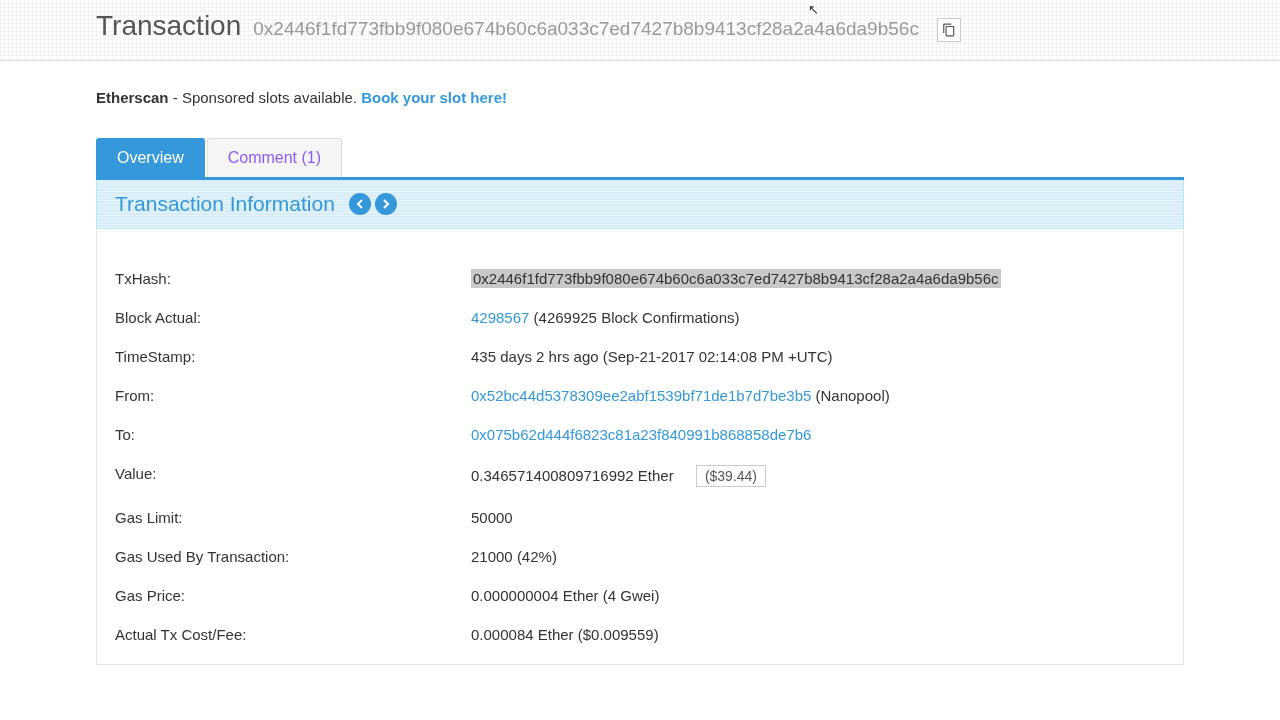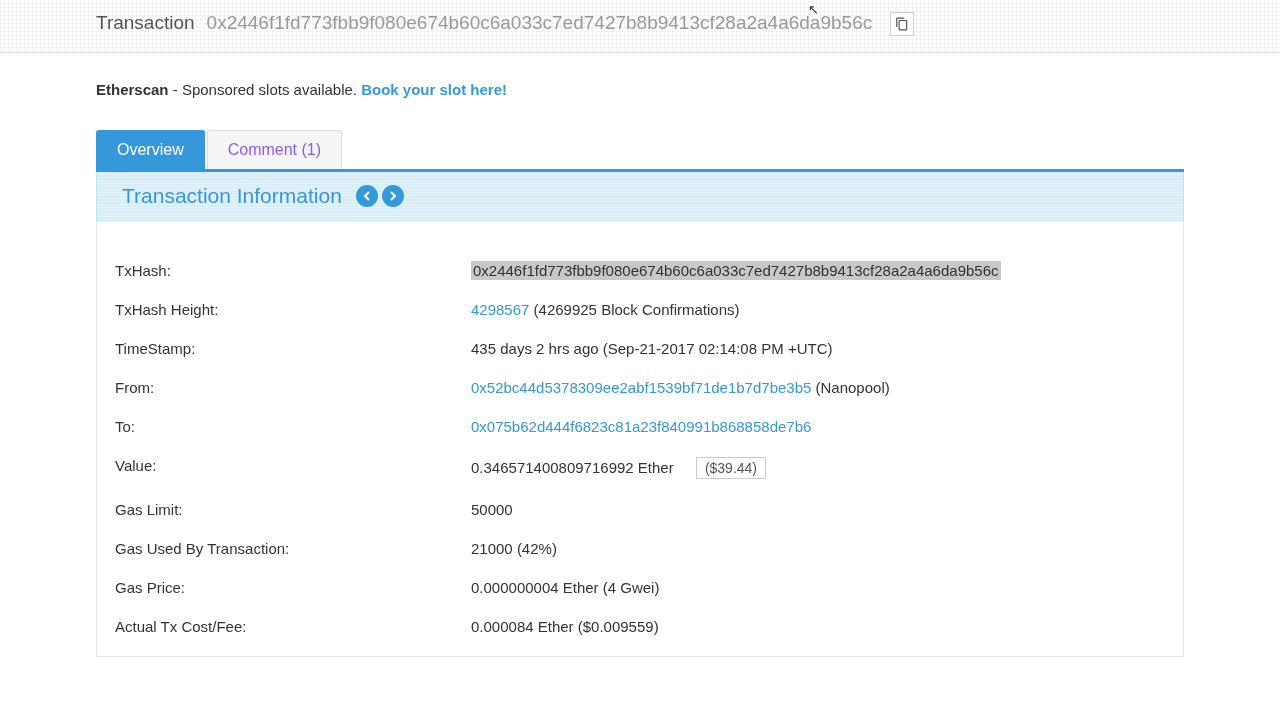"Transaction" .title-label { font-size: 19px -> 28px }
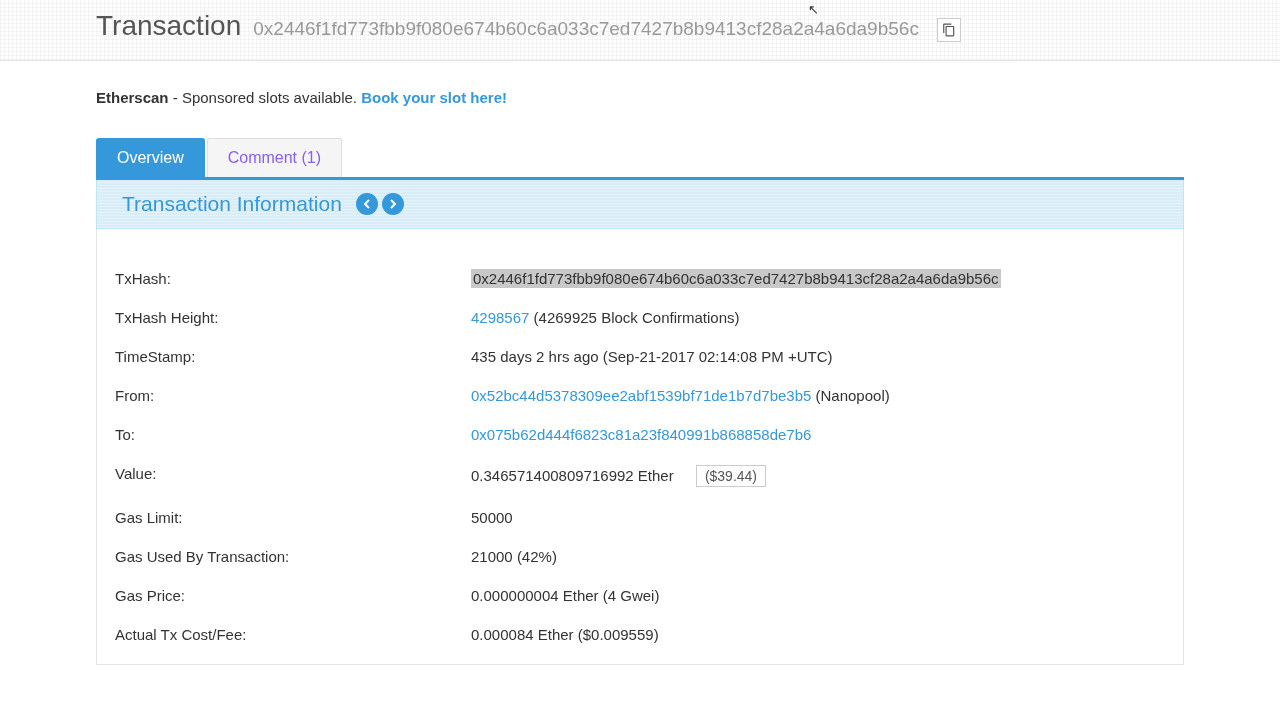"Transaction Information" .panel-header { padding: 12px 25px -> 12px 18px }
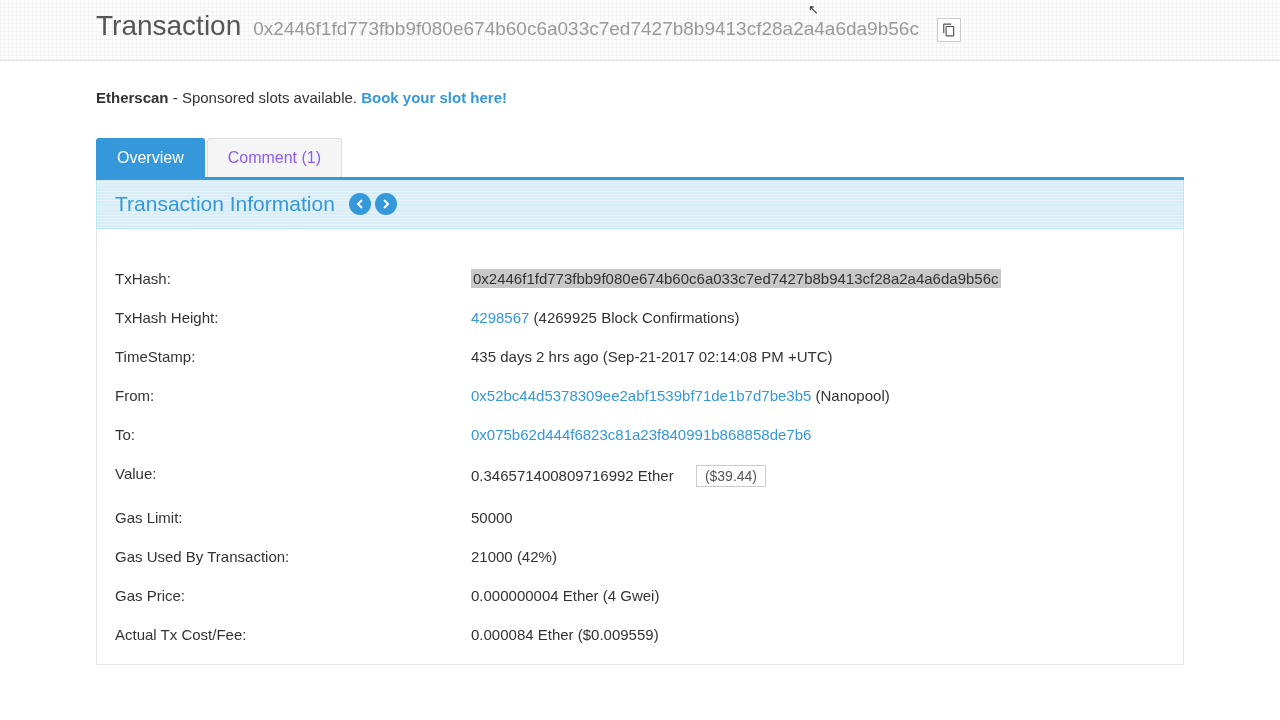"TxHash Height:" div.info-label { text: TxHash Height -> Block Actual }
